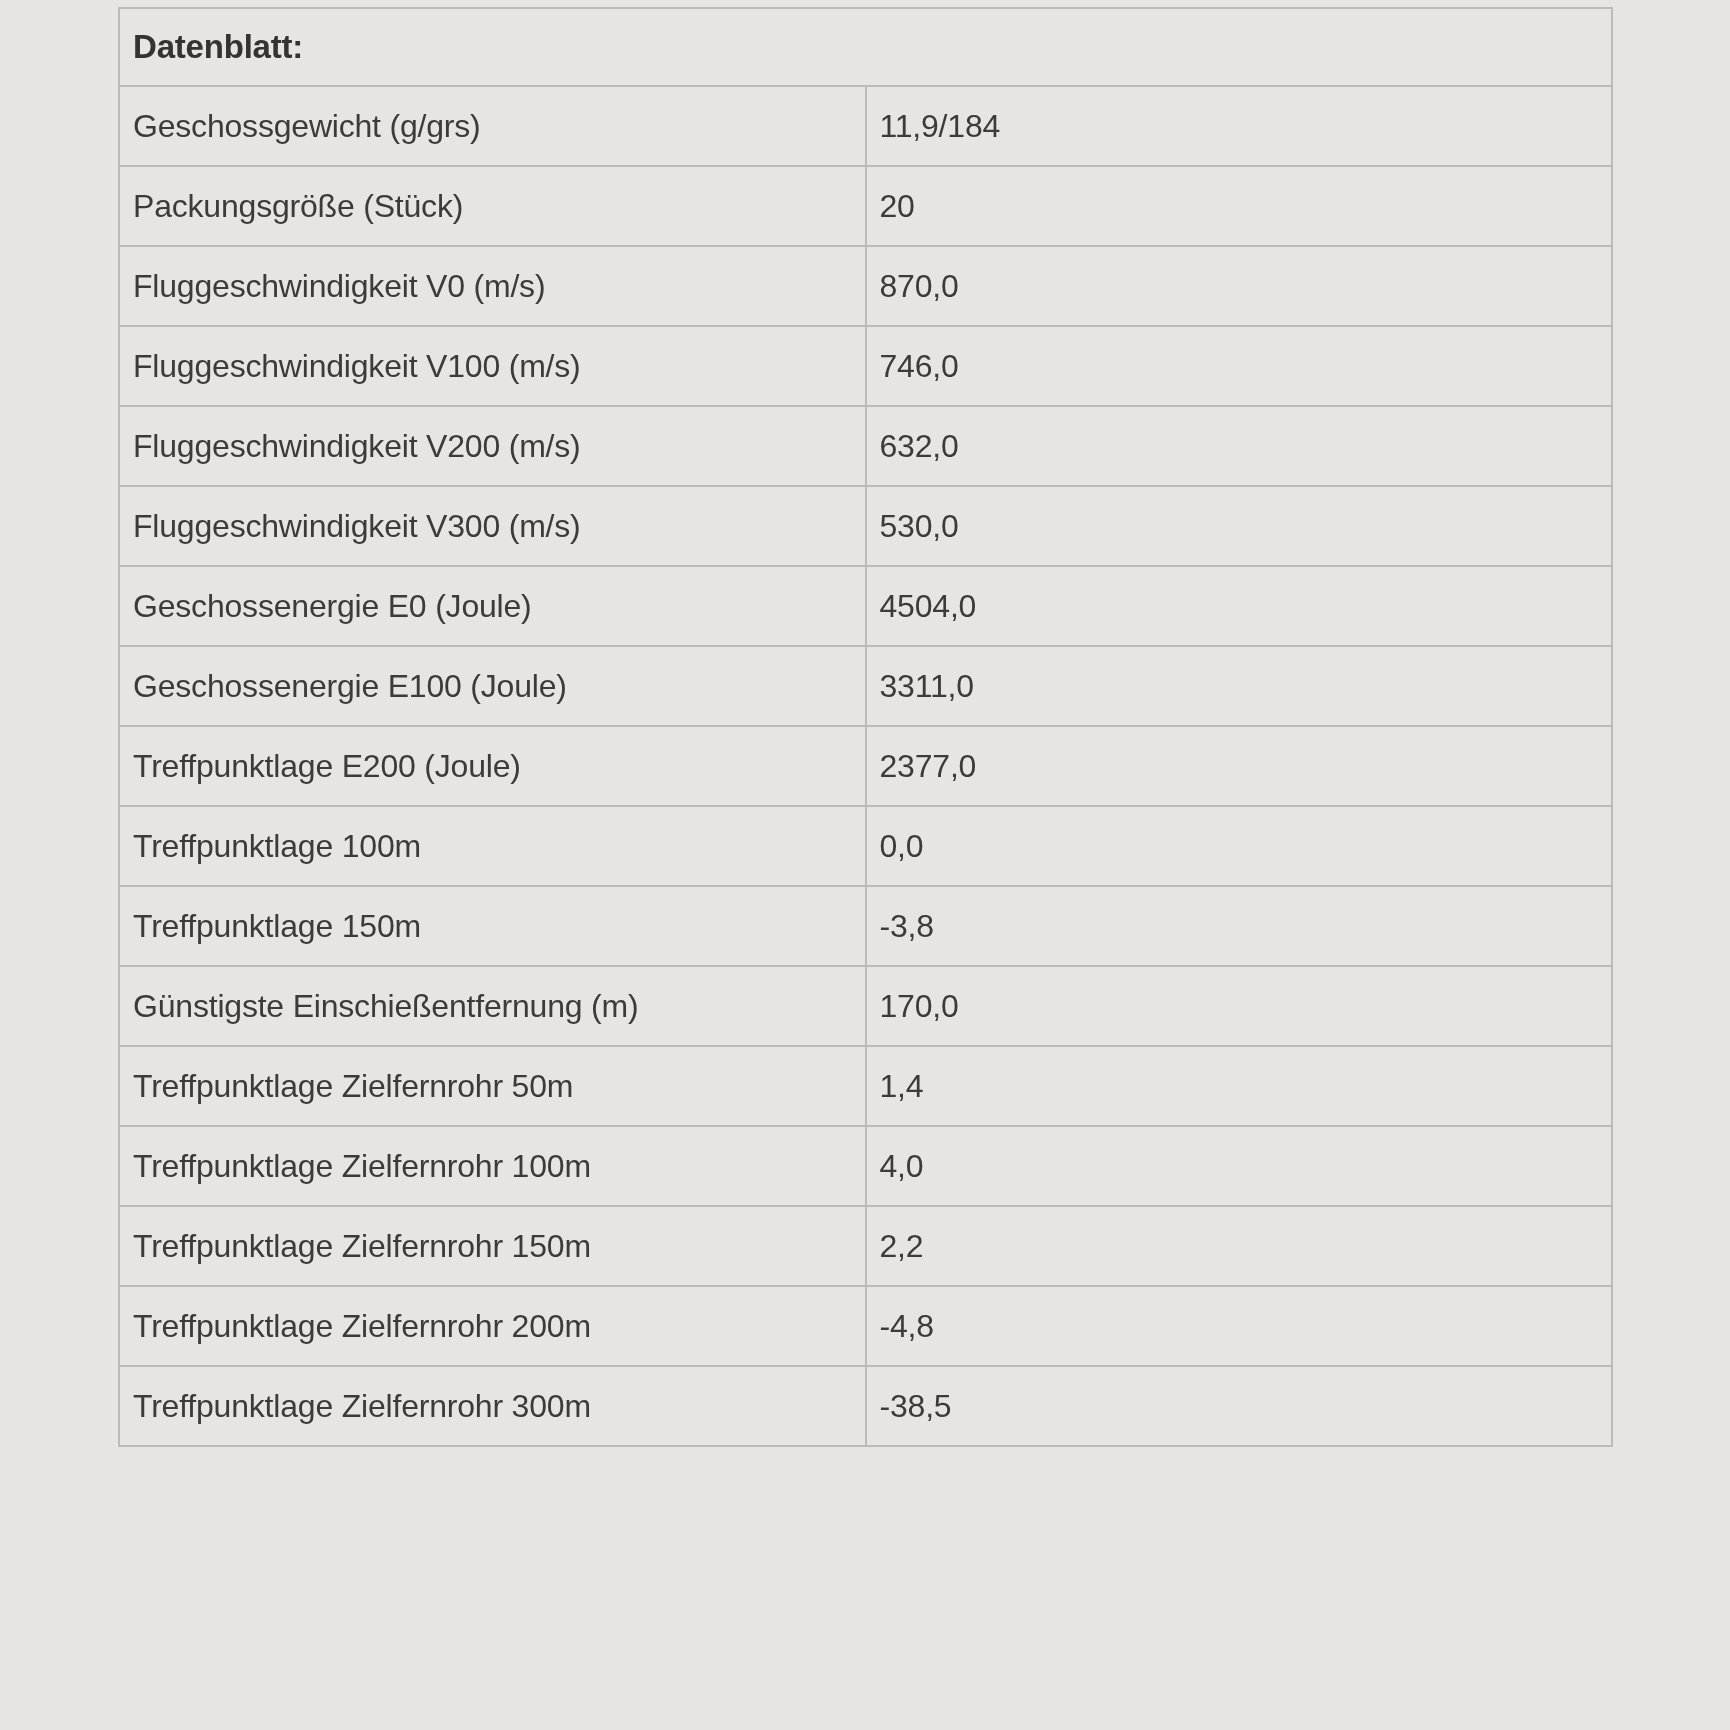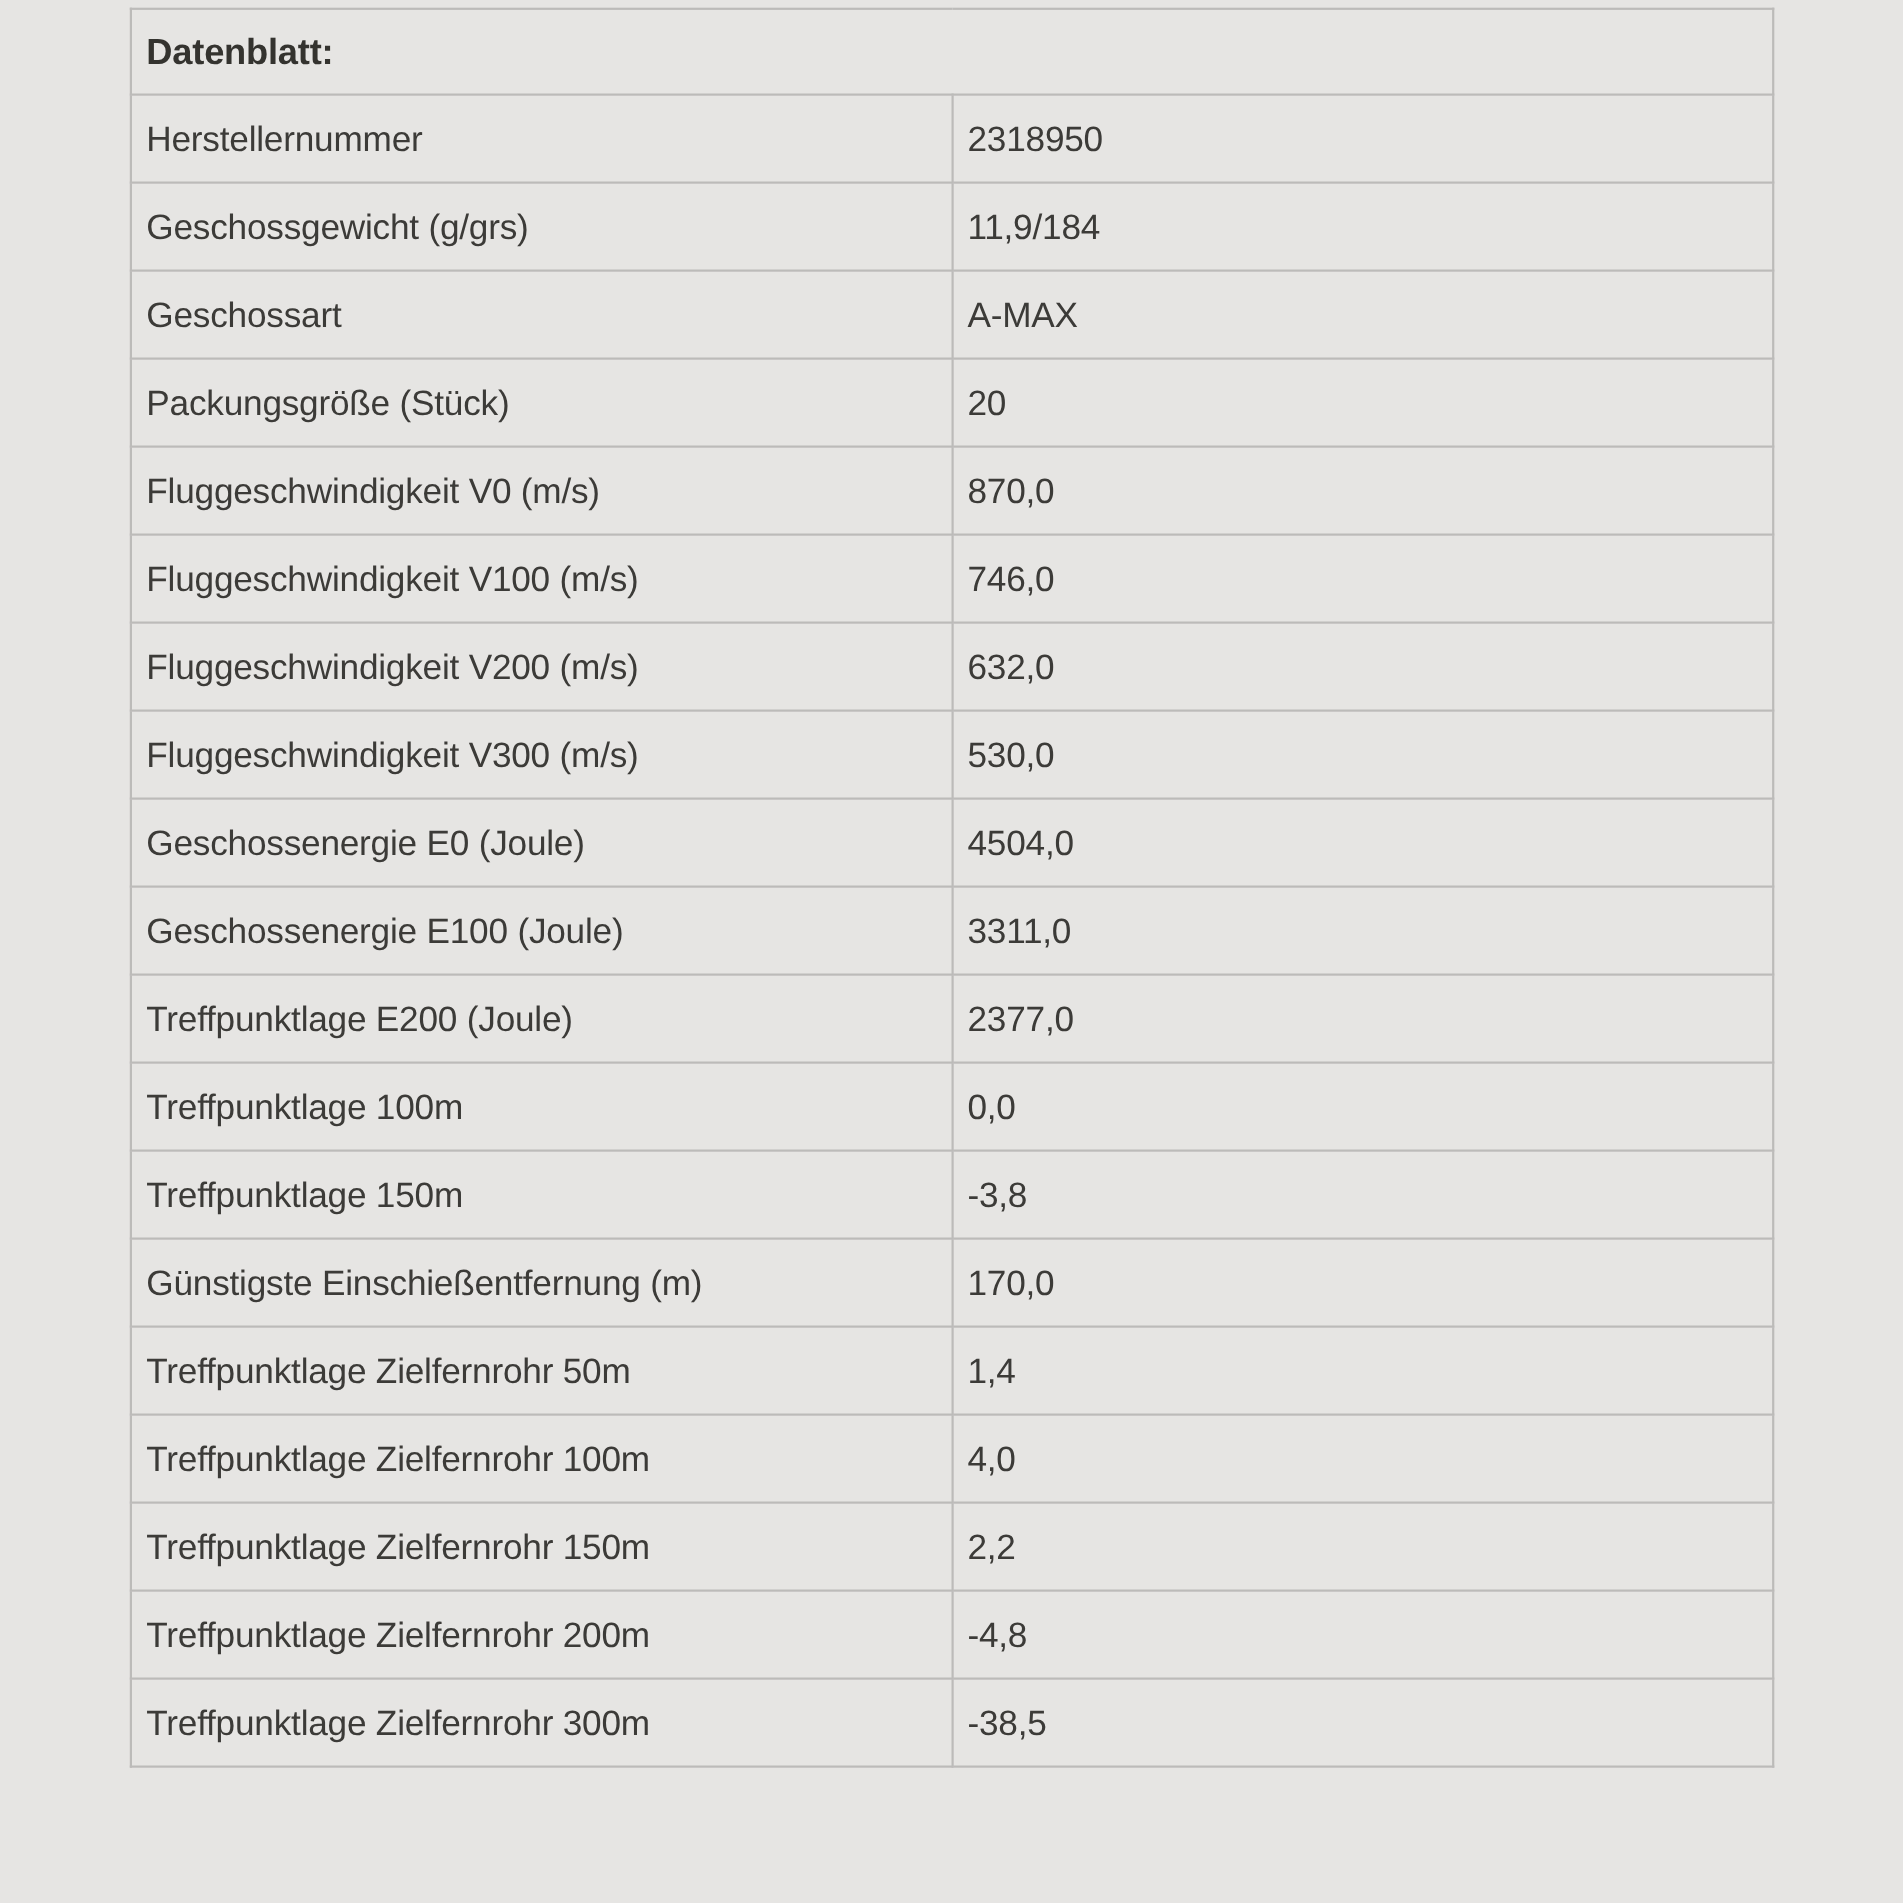"Herstellernummer" tr.data-row { html: <tr> <td>Herstellernummer</td> <td>2318950</td> </tr> -> none }
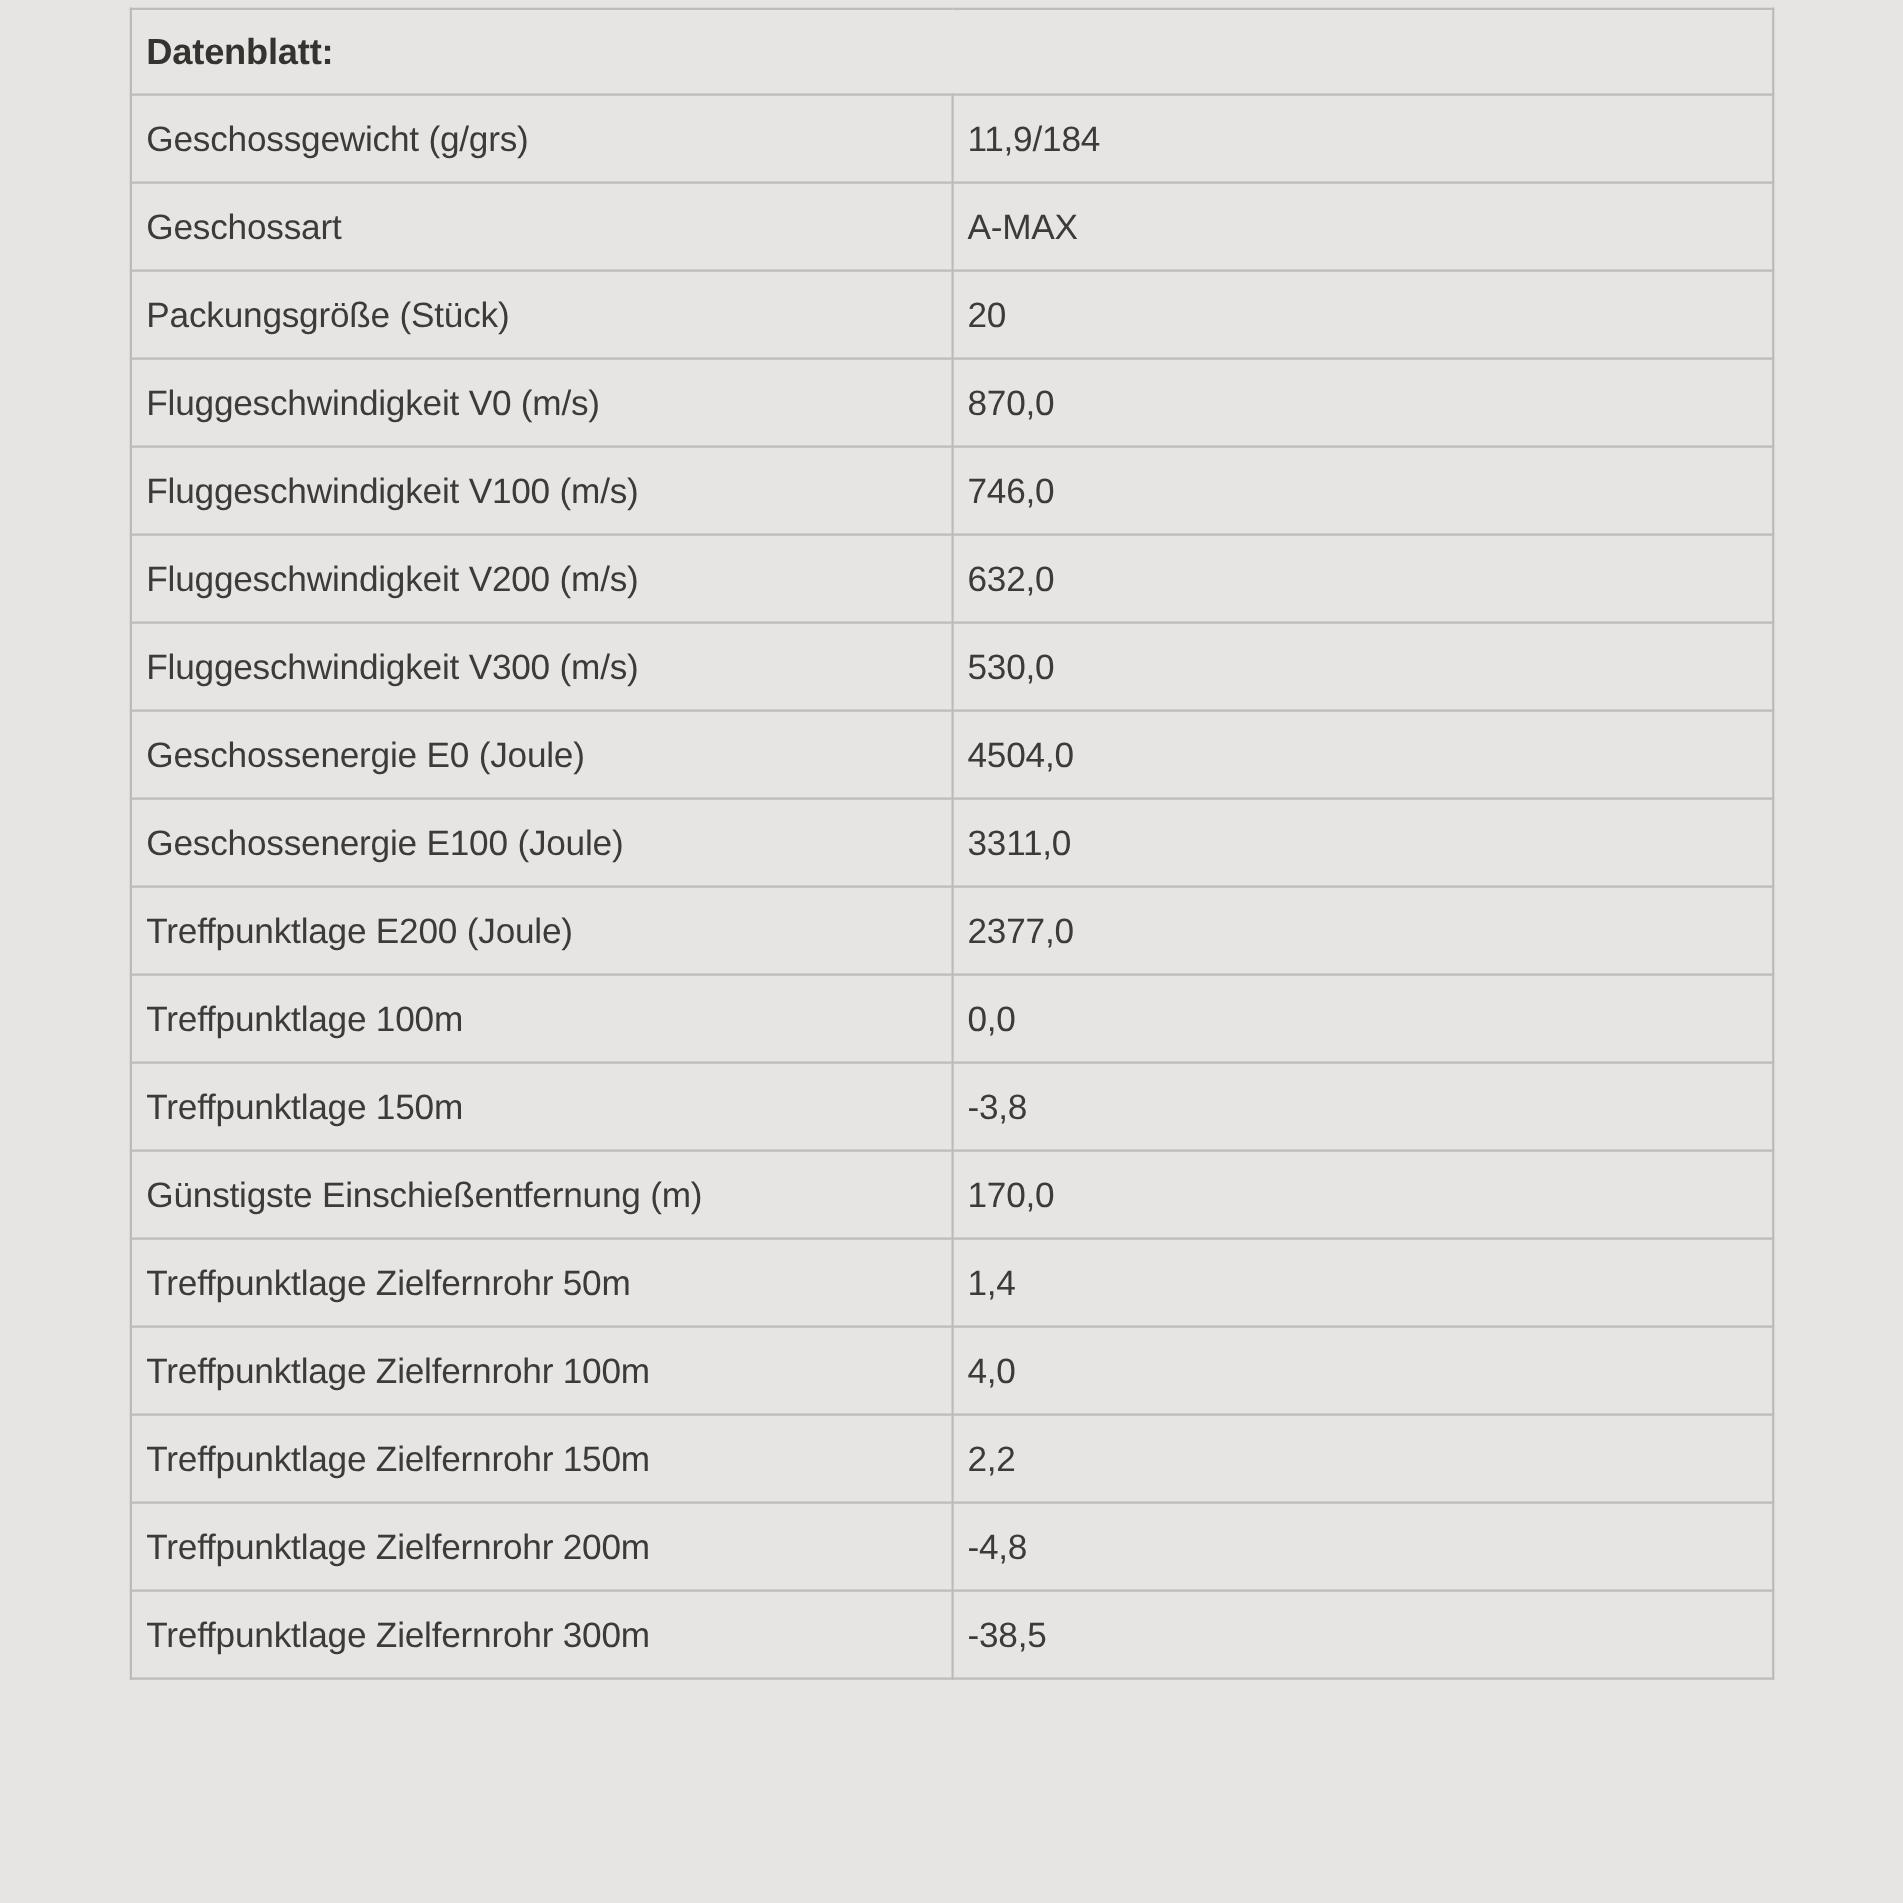"Geschossart" tr.data-row { html: <tr> <td>Geschossart</td> <td>A-MAX</td> </tr> -> none }
